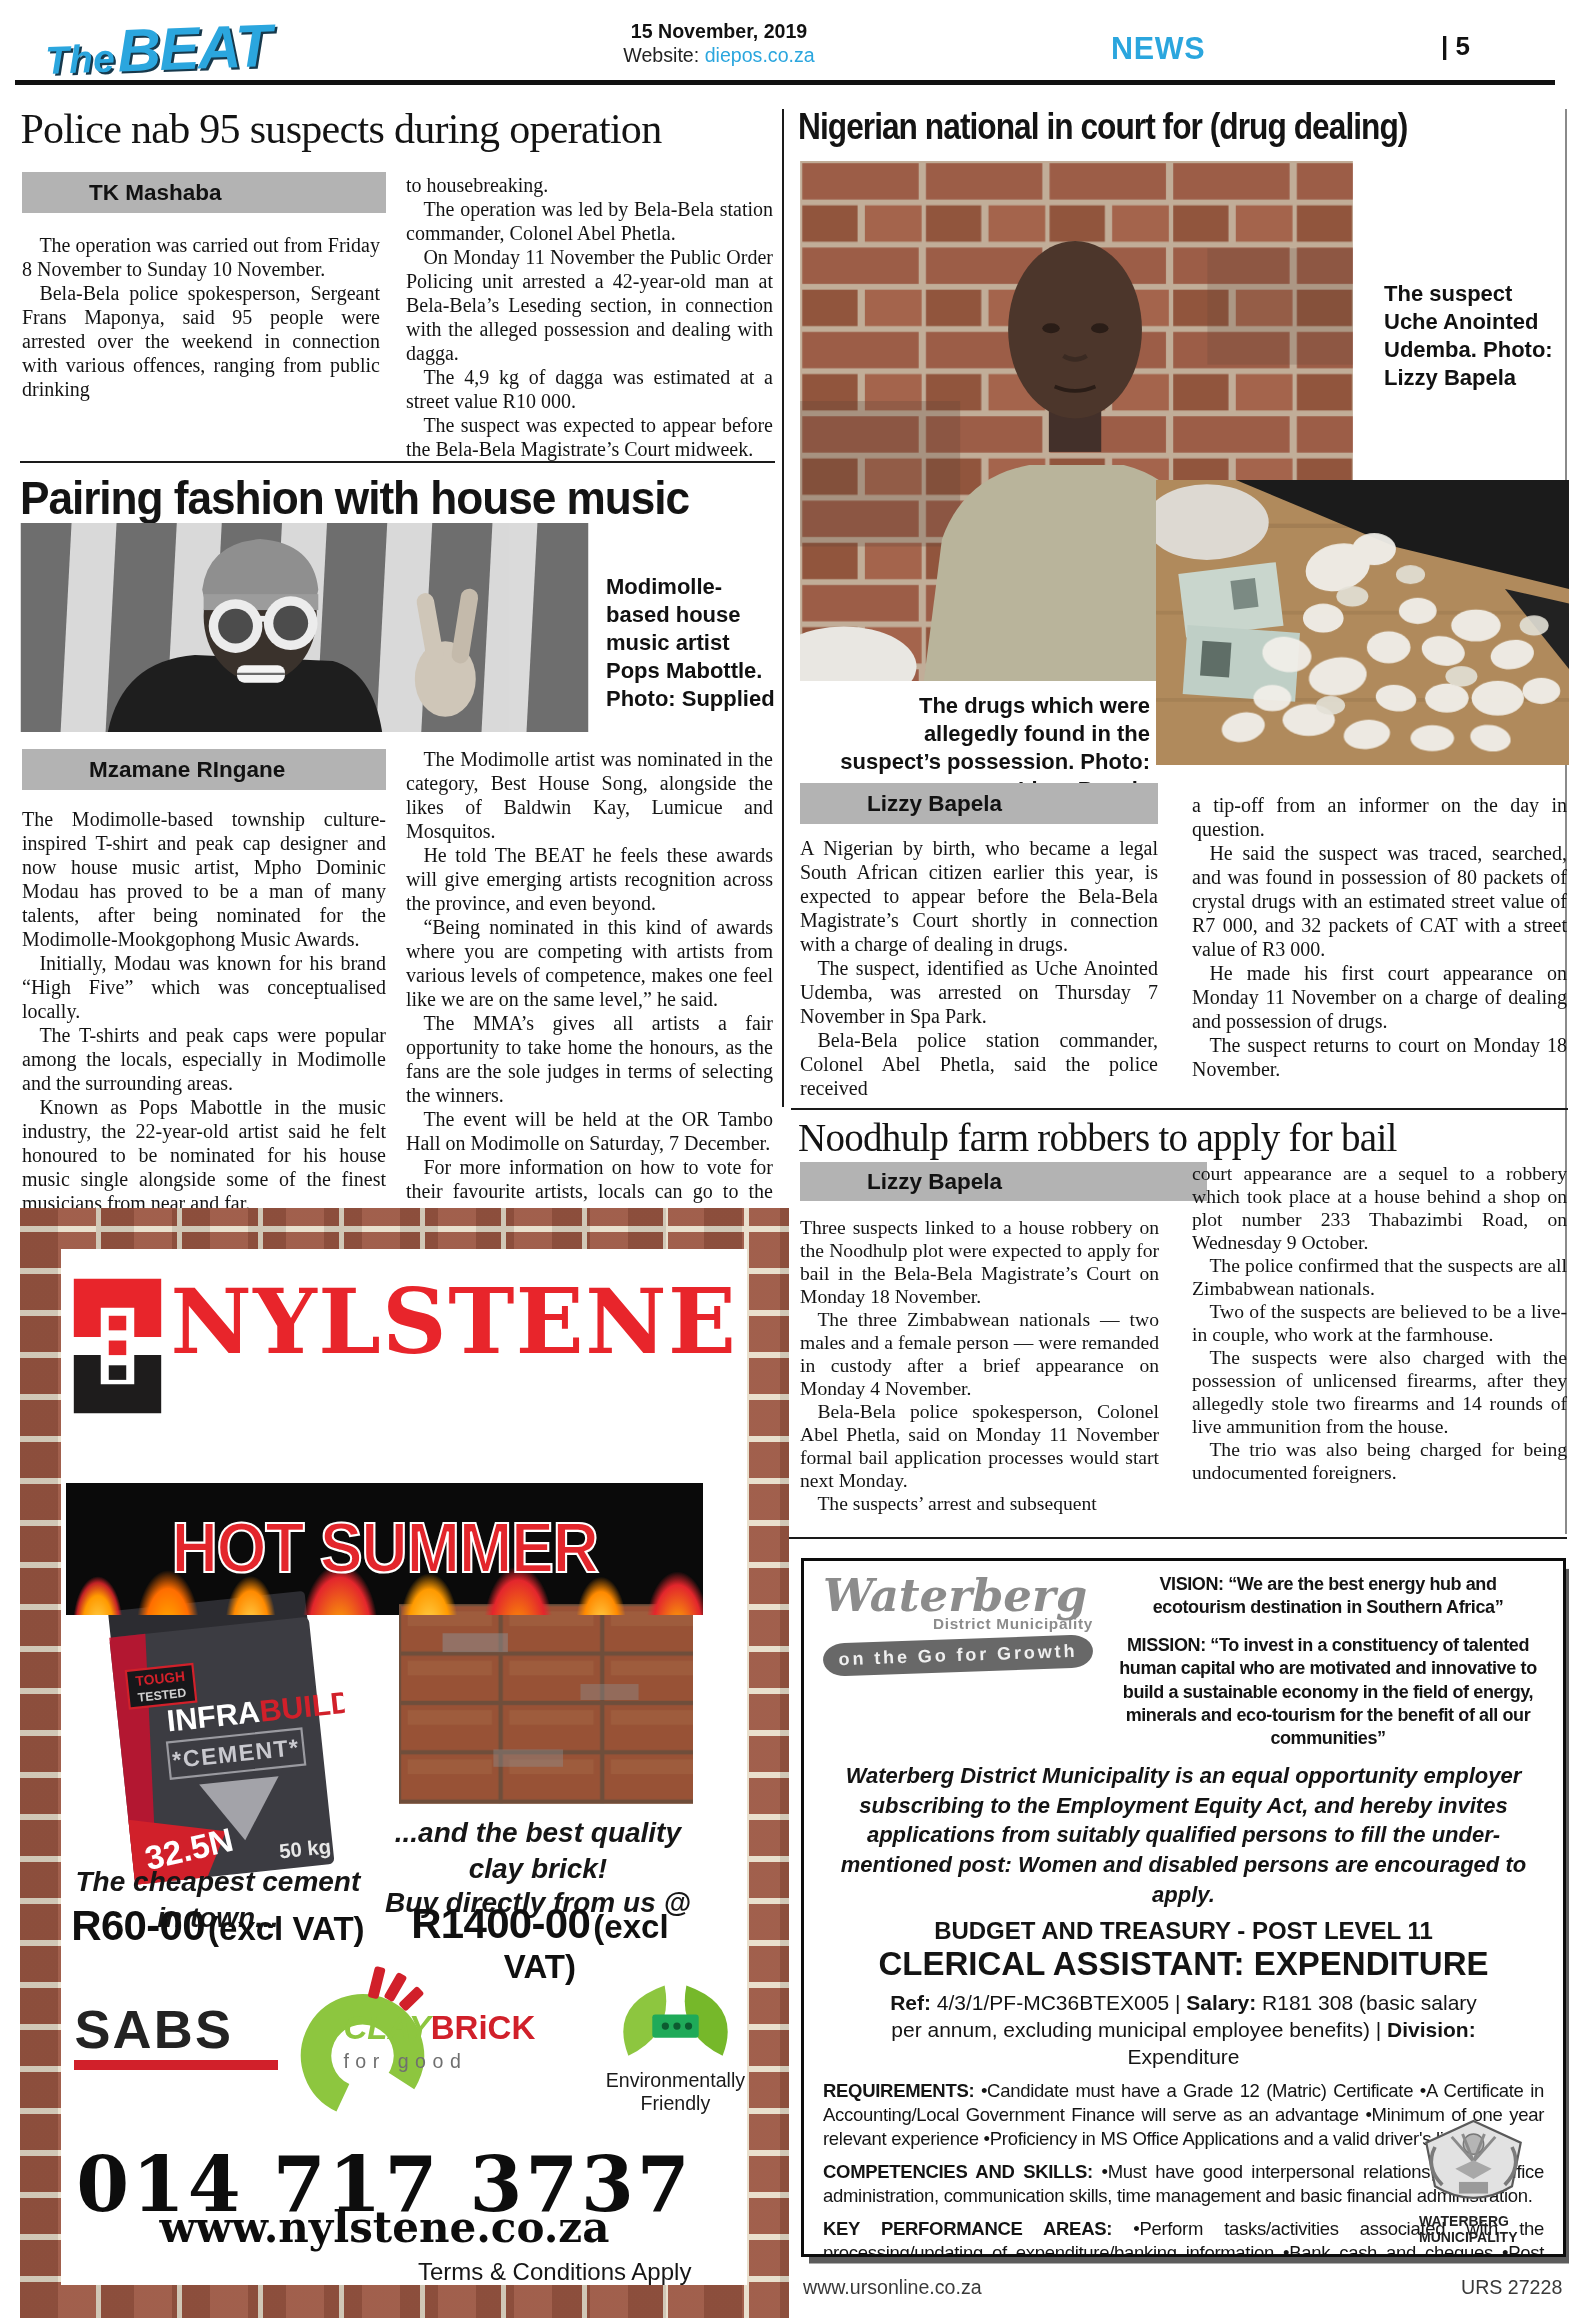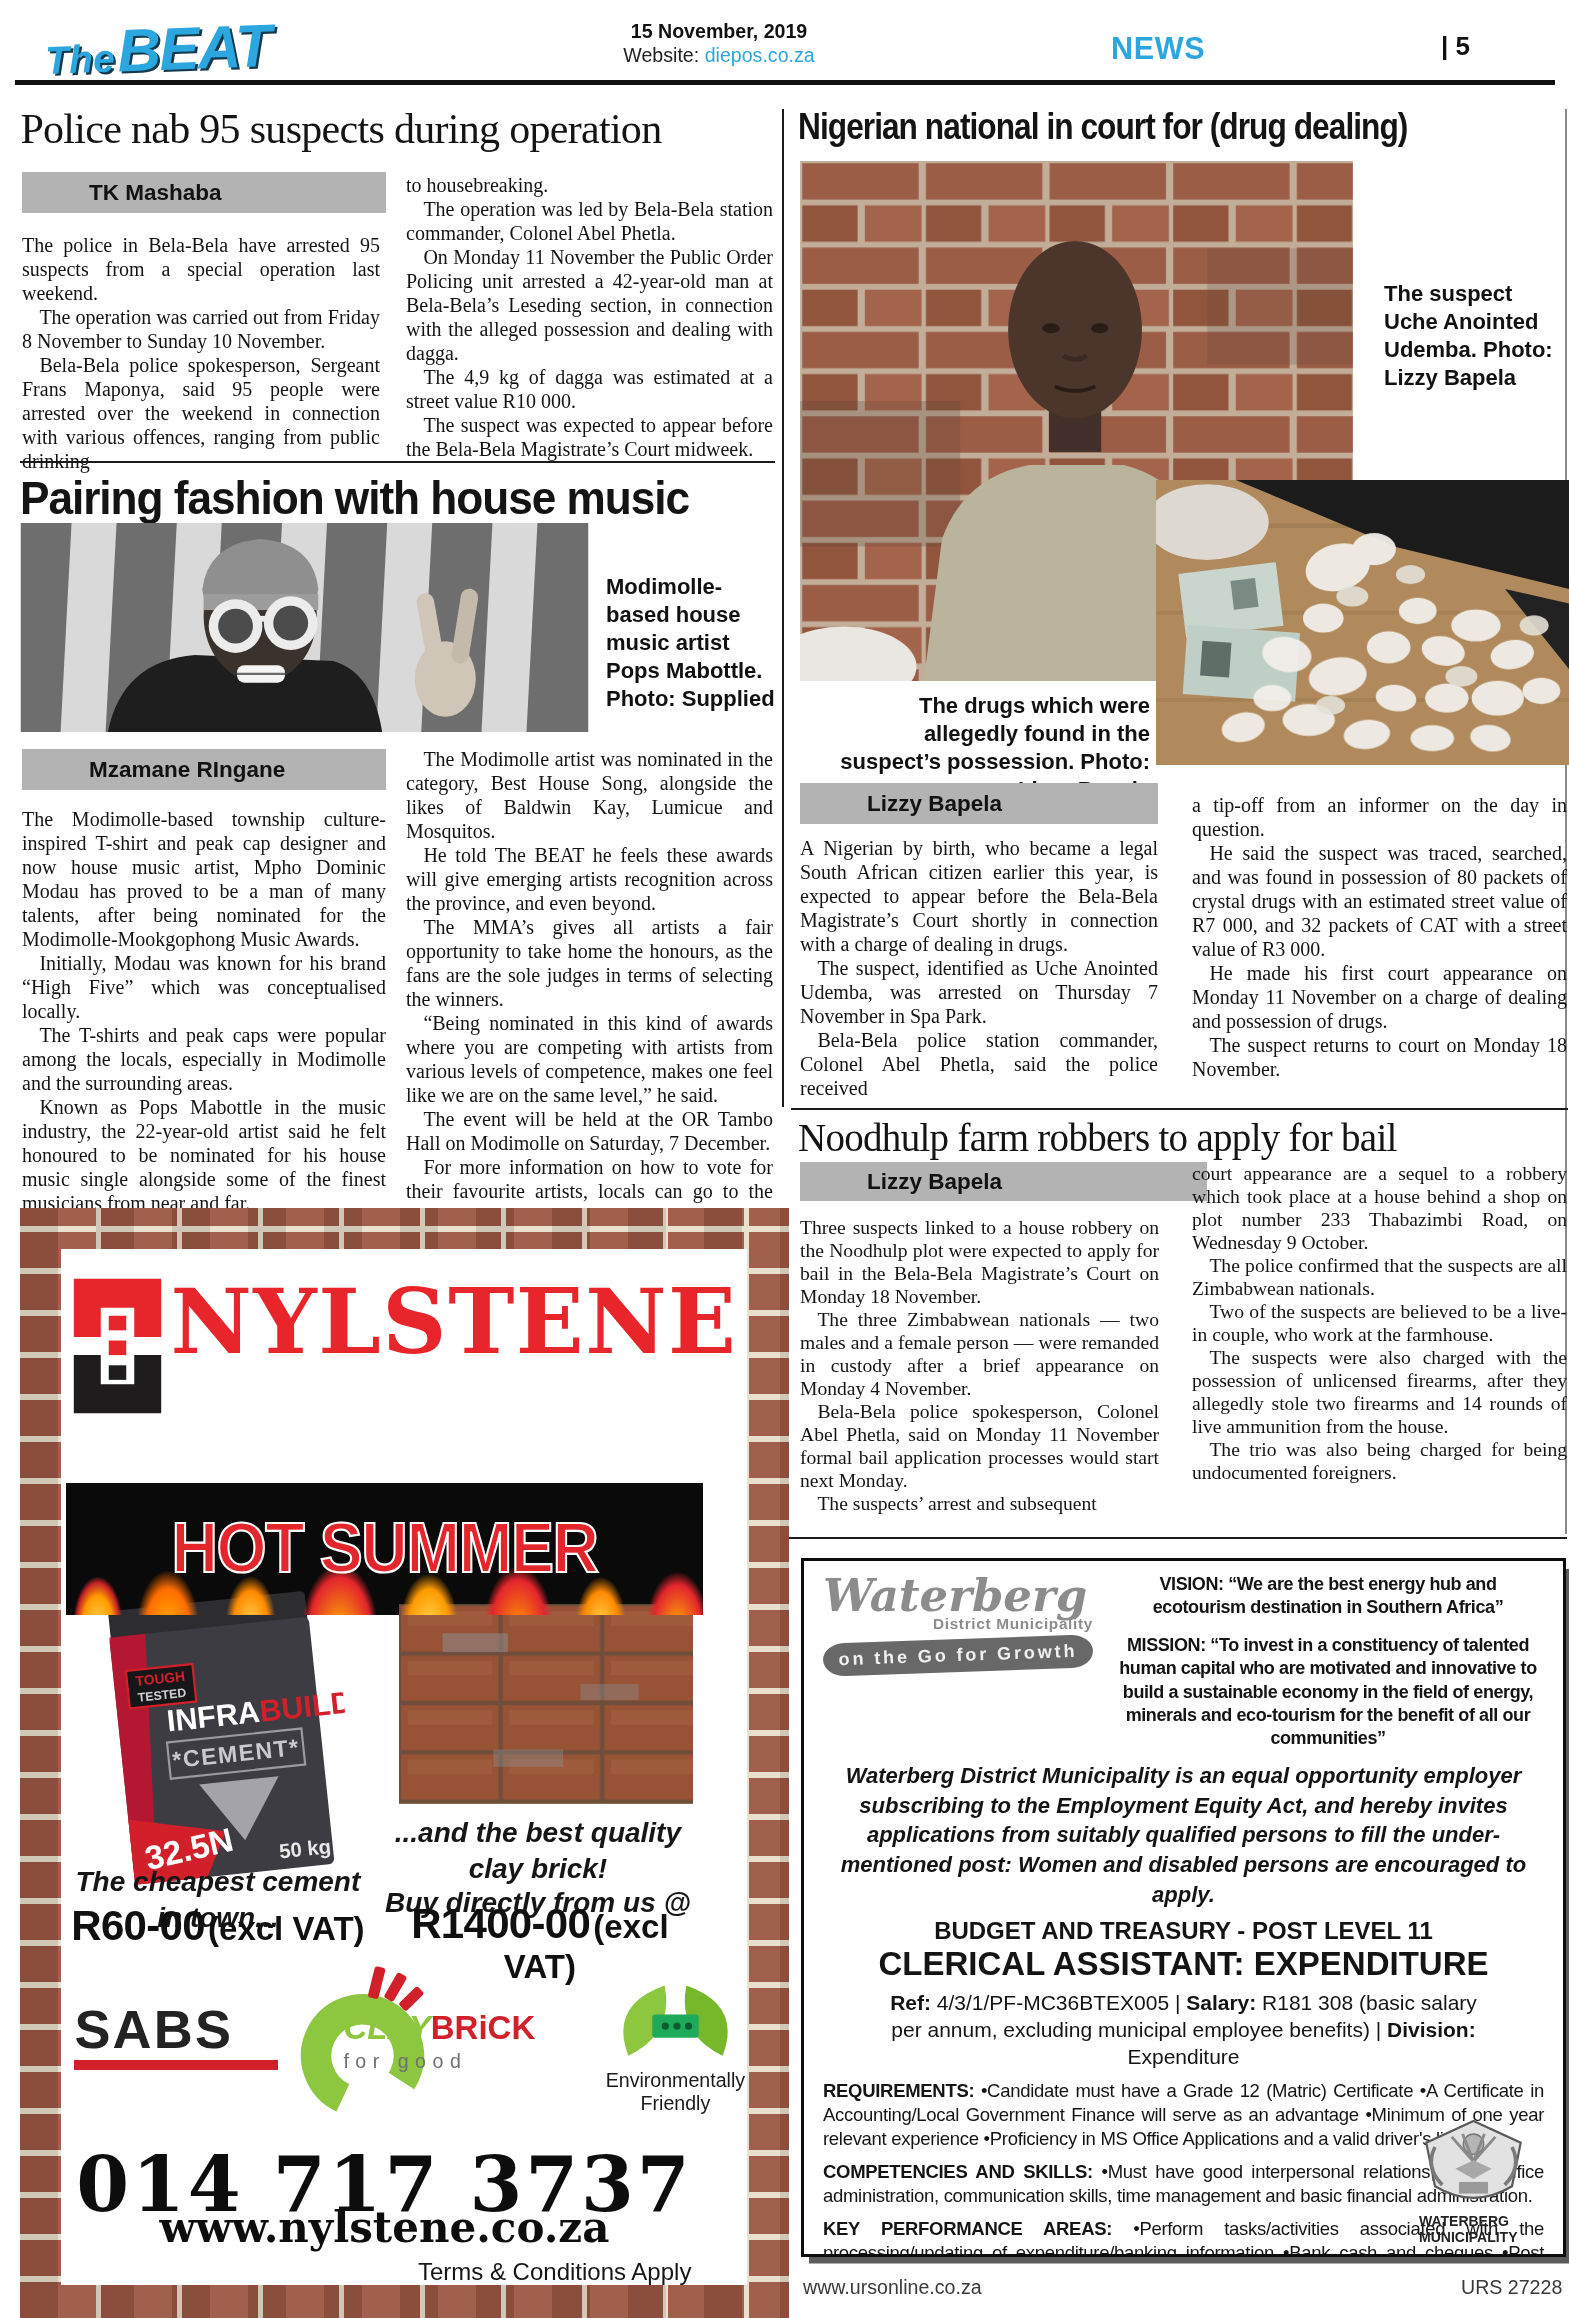"The police in Bela-Bela have" p { html: <p>The police in Bela-Bela have arrested 95 suspects from a special operation last weekend.</p> -> none }
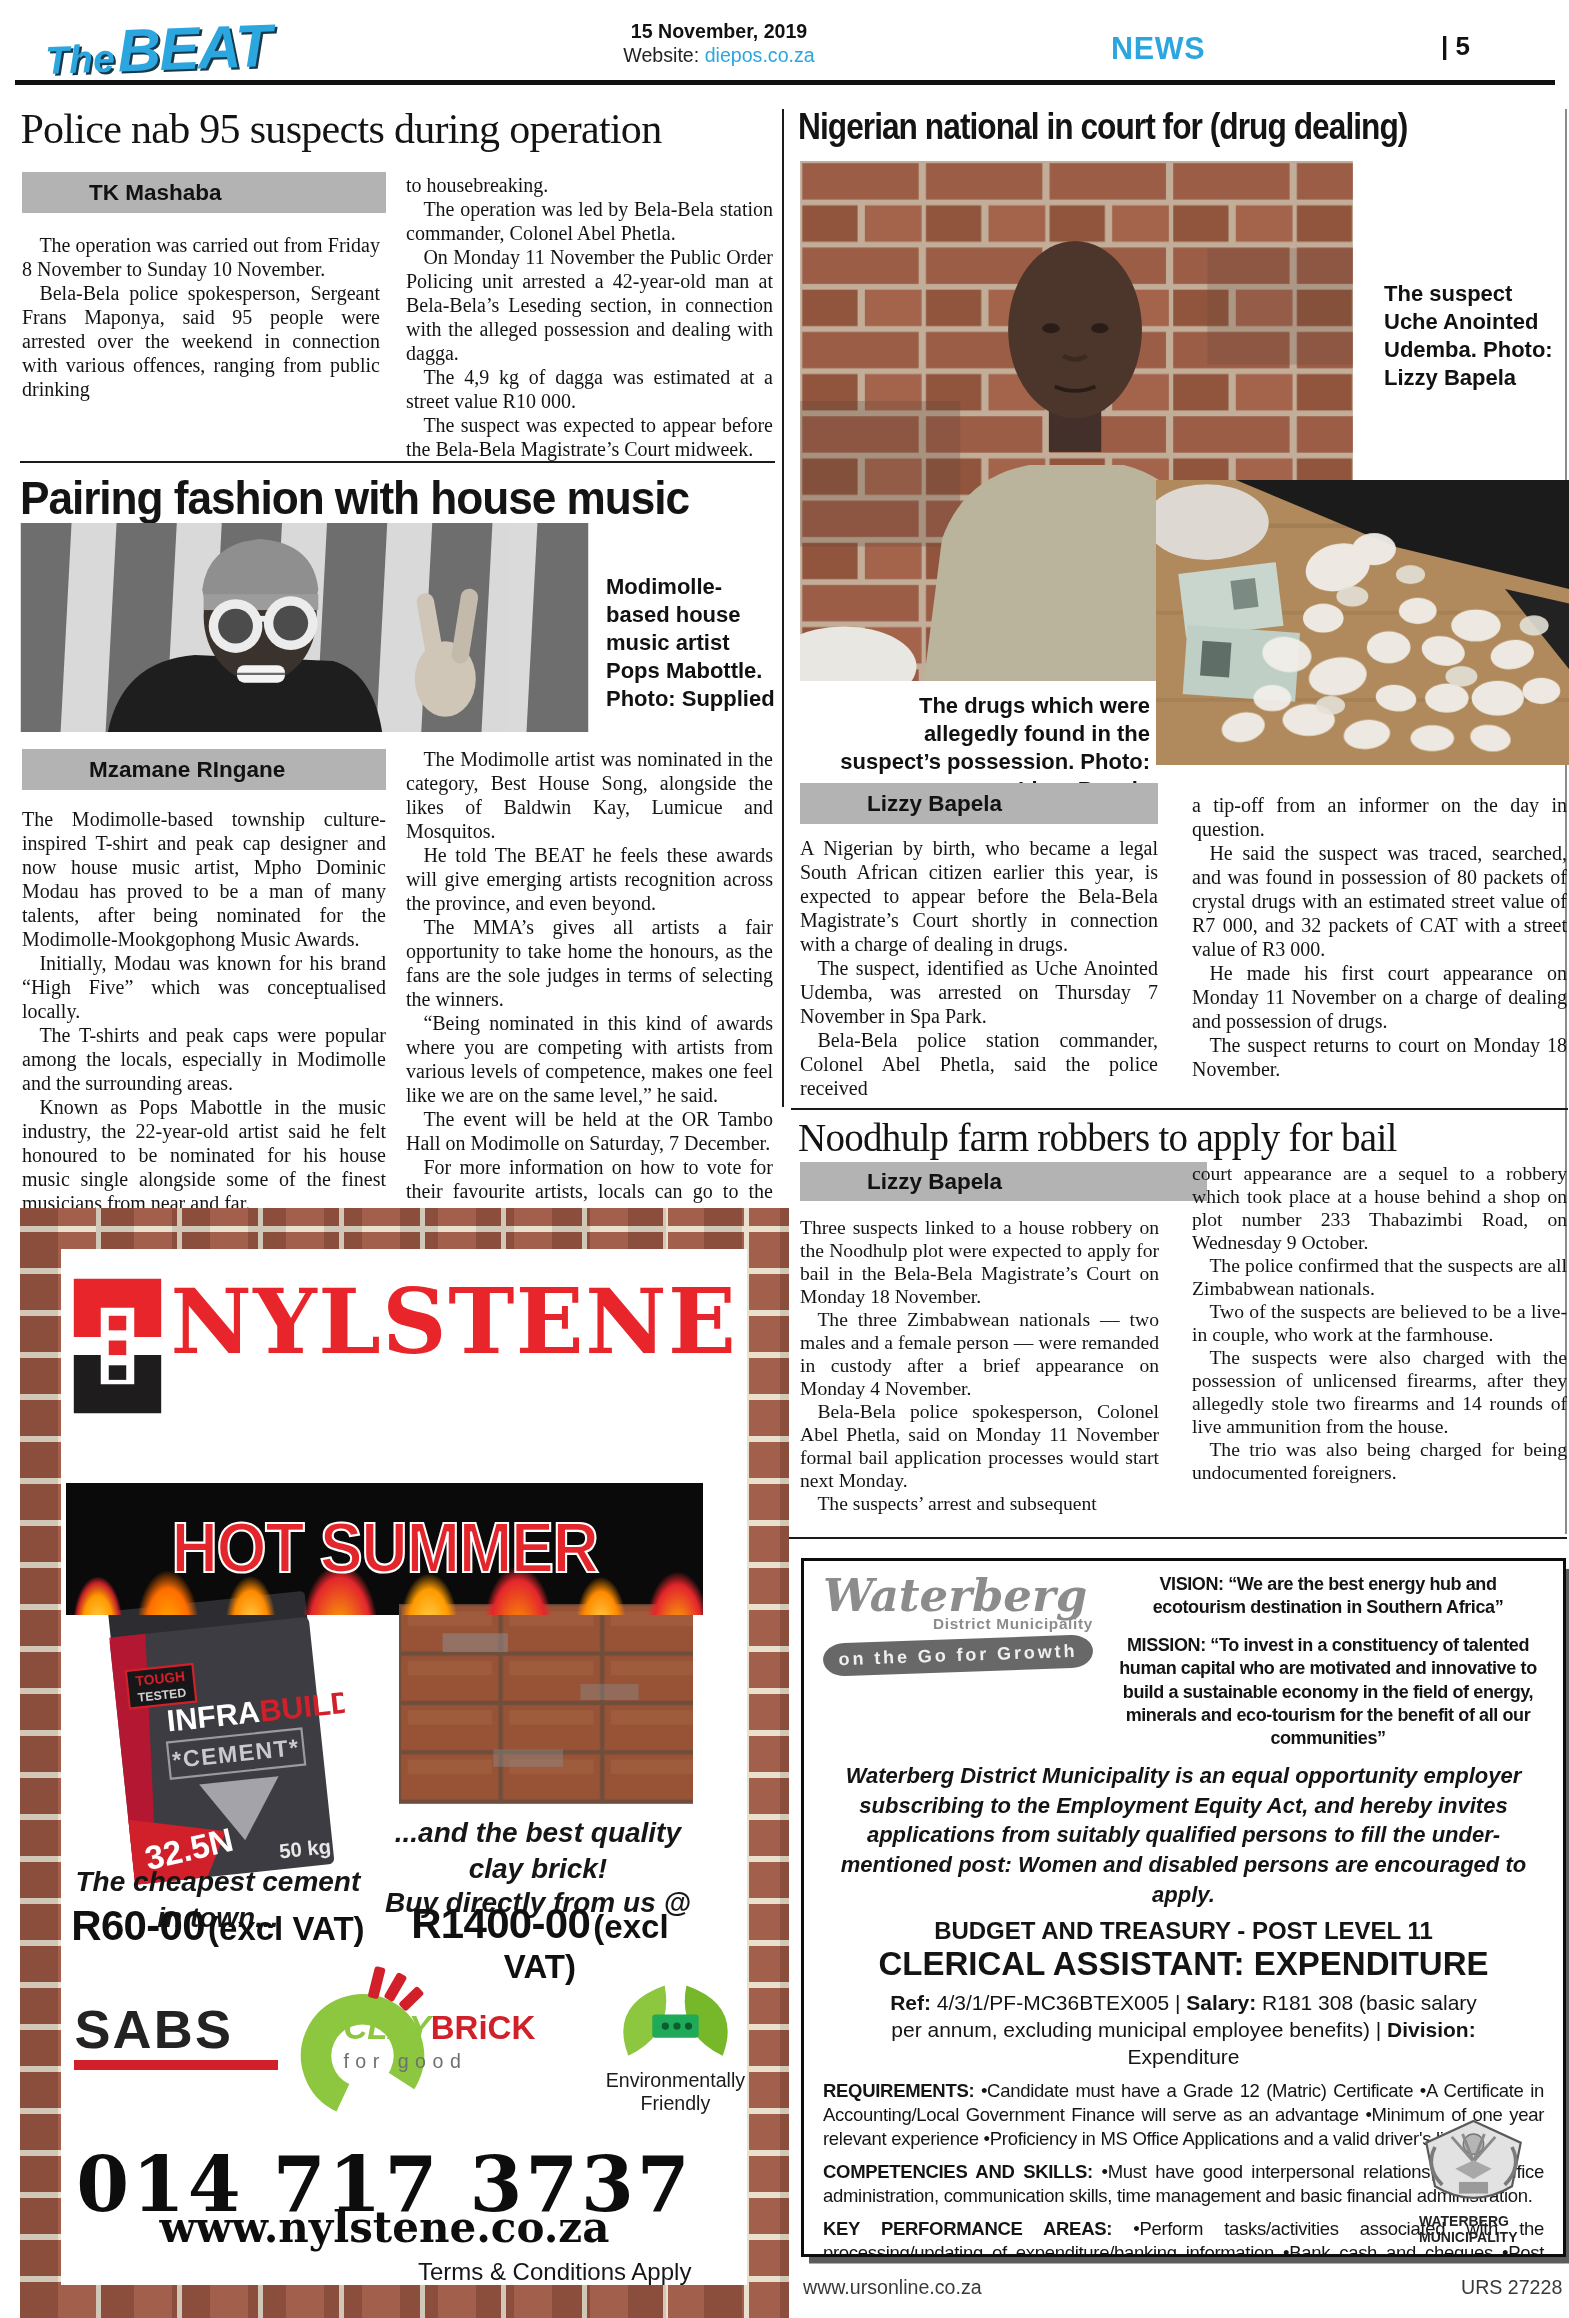"The MMA’s gives all artists" p.ind { order: before "“Being nominated in this kind" -> after "“Being nominated in this kind" }
